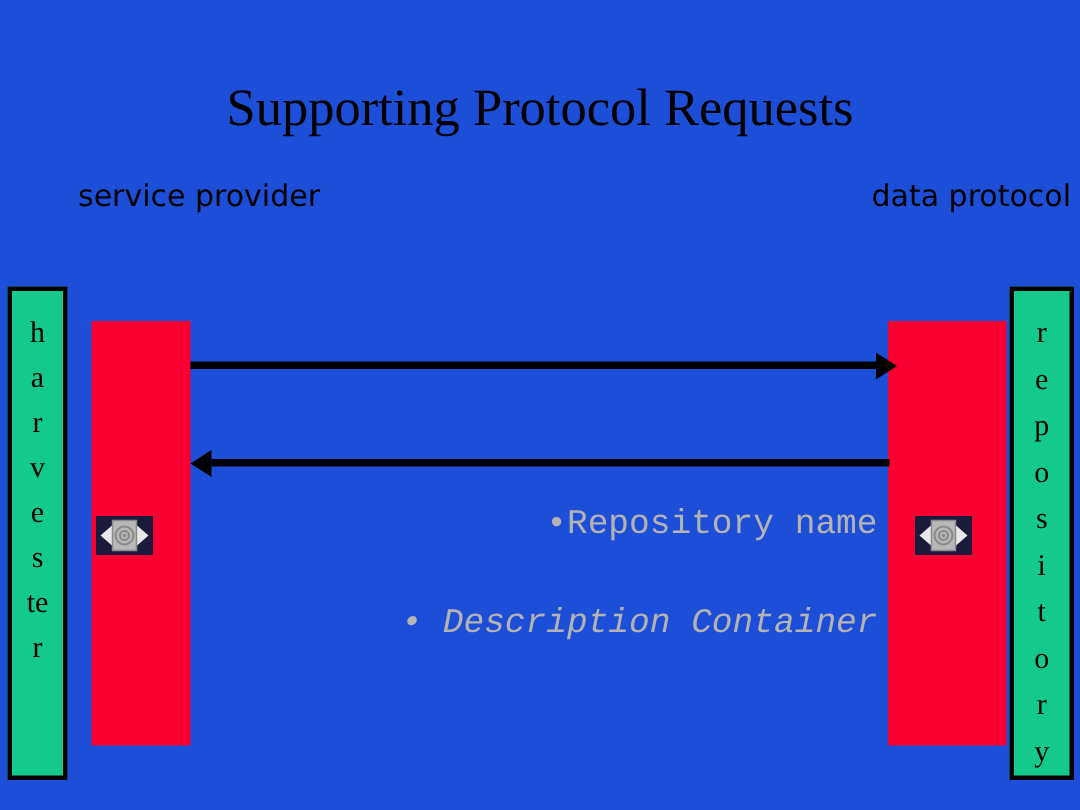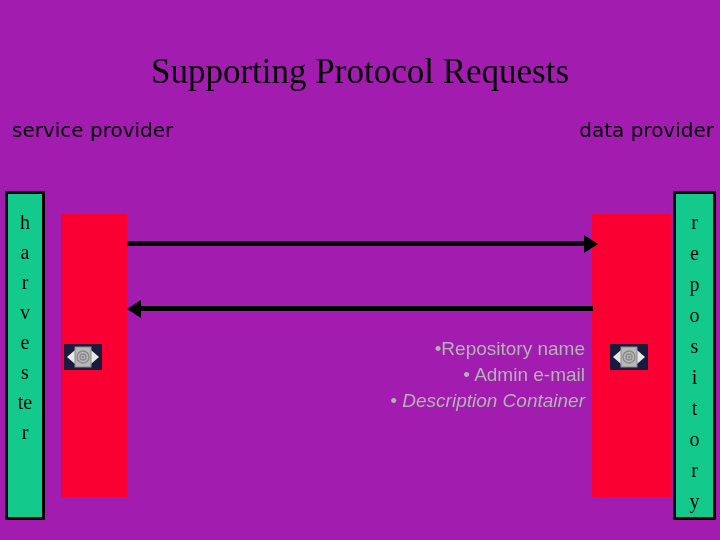"Supporting Protocol Requests" #slide { background: #a21caf -> #1d4ed8 }
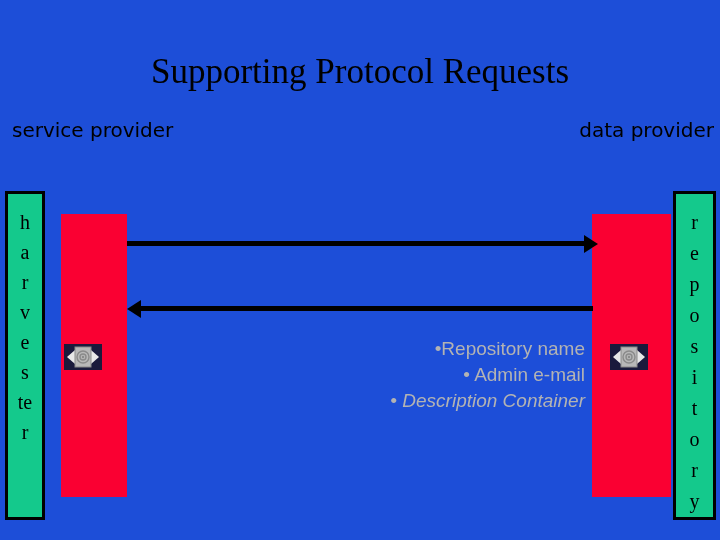"service provider" .col-caption { margin-left: none -> 40px }
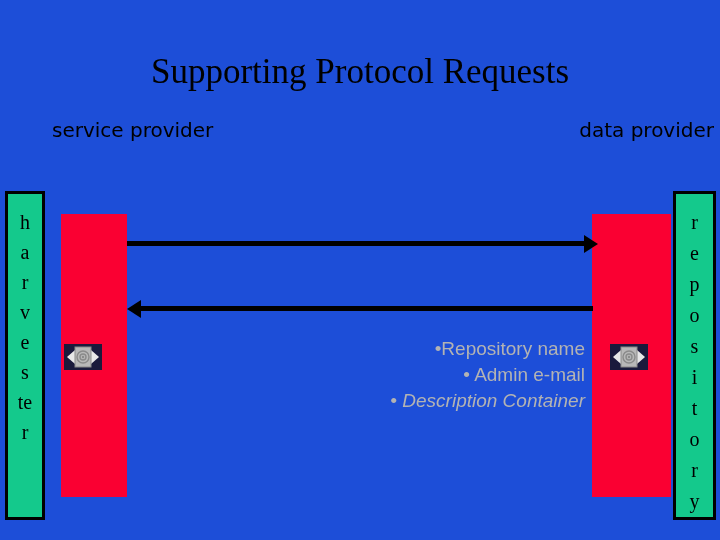"data provider" div.col-caption { text: provider -> protocol }
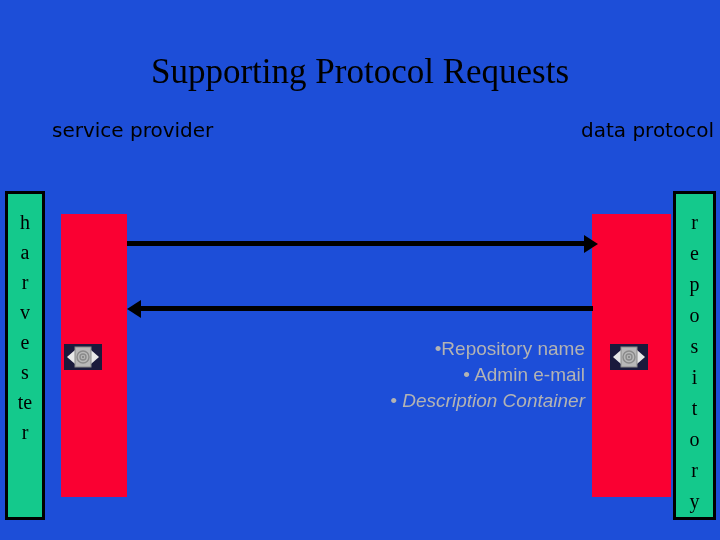"•Repository name" .detail-list { font-family: Liberation Sans, sans-serif -> Liberation Mono, monospace; font-size: 19px -> 23px }
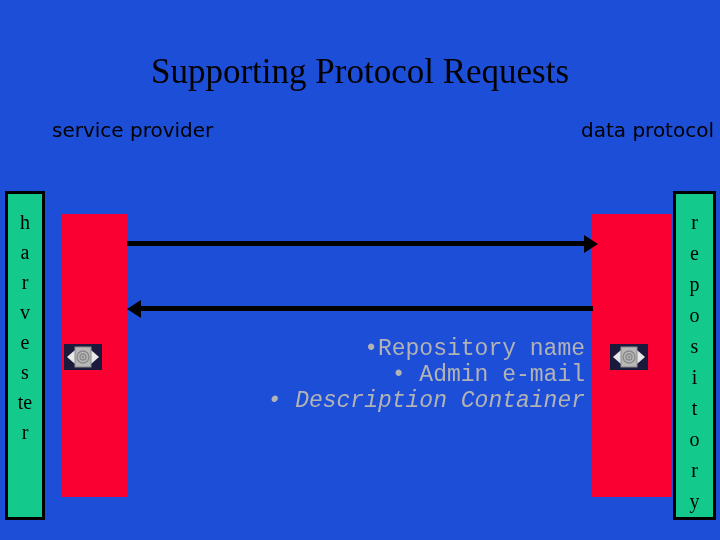"• Admin e-mail" div.bullet-row { html: <div>• Admin e-mail</div> -> none }
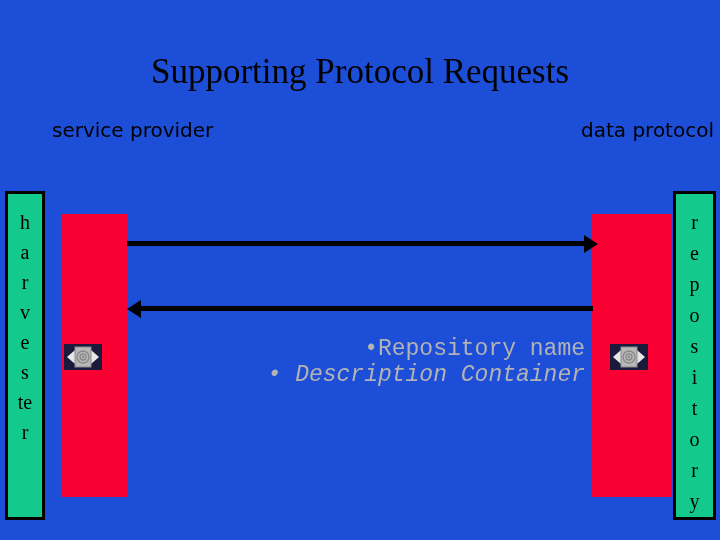"• Description Container" .detail-list .bullet-row.italic { margin-top: none -> 40px }
